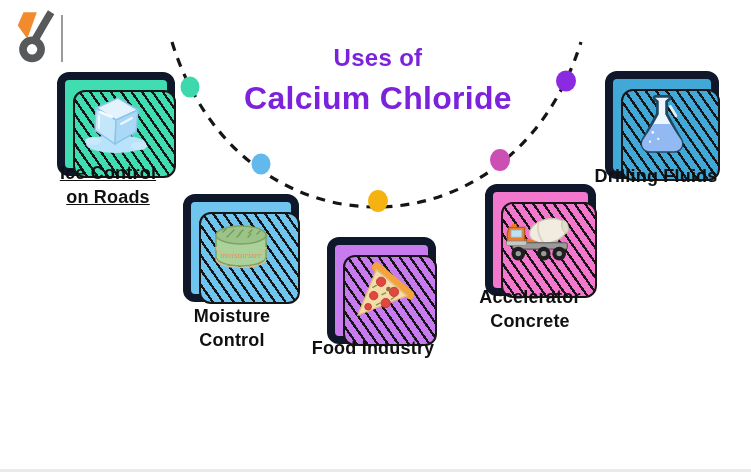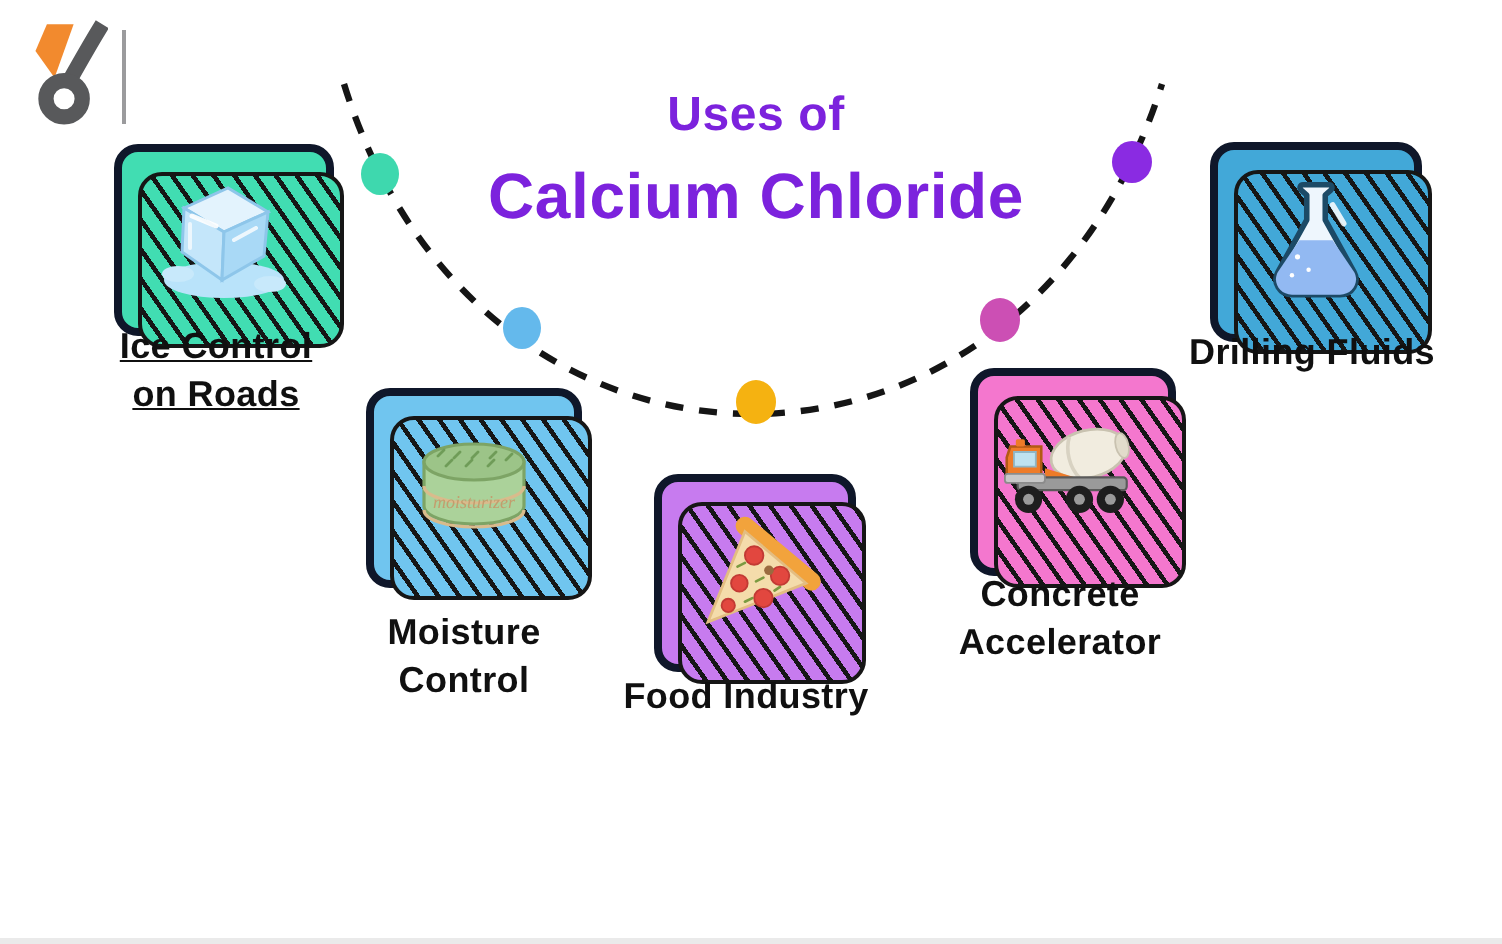"moisturizer" .card { border: 4px solid #0f172a -> 8px solid #0f172a }
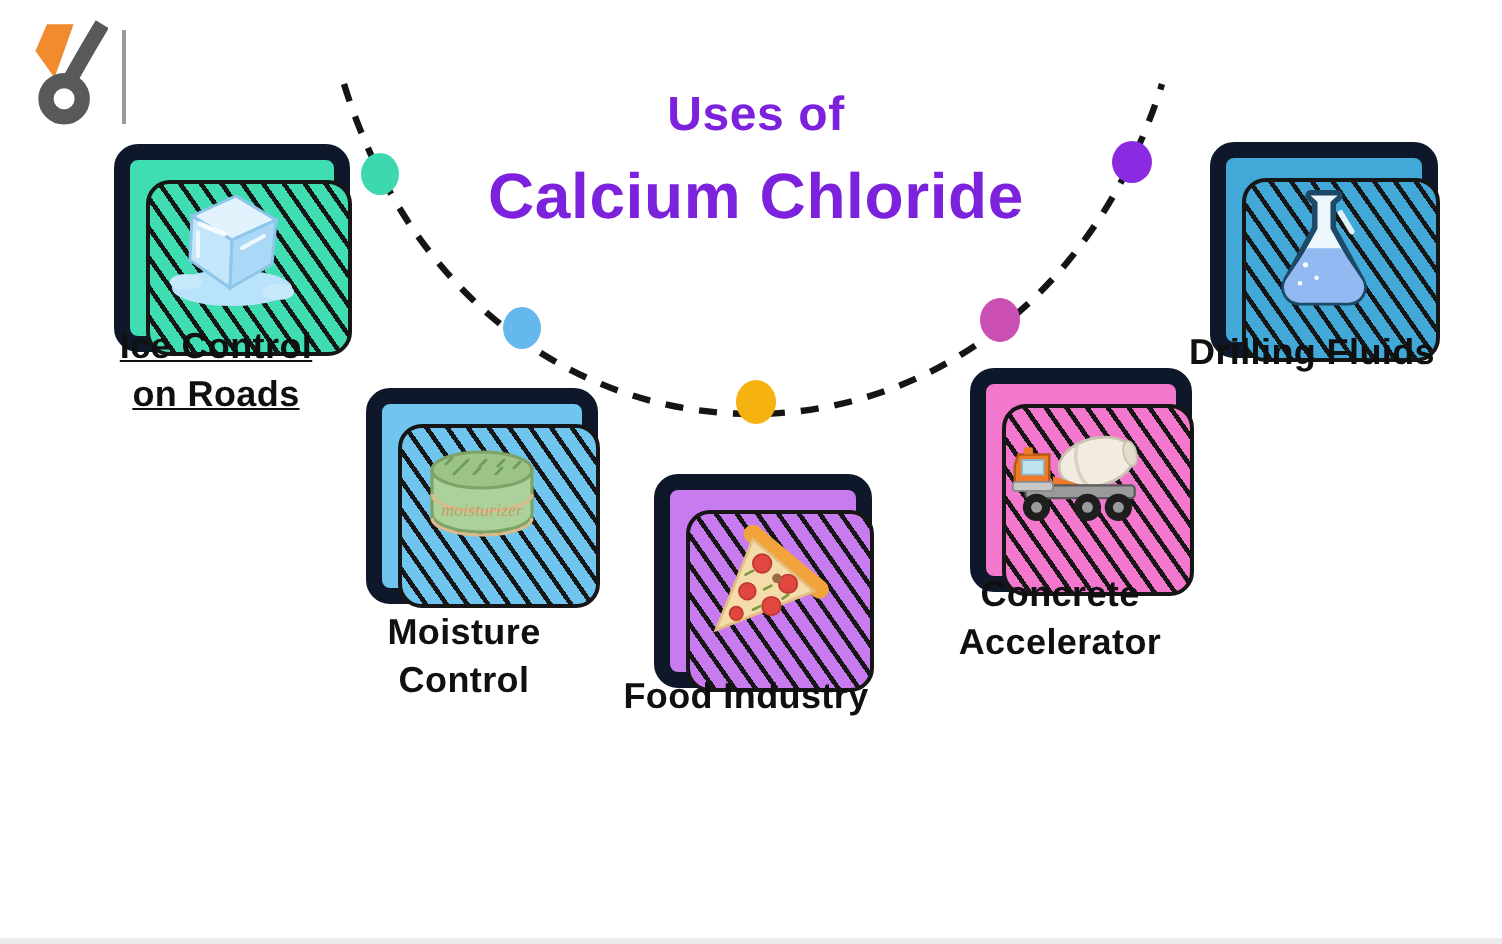"Concrete" div { order: before "Accelerator" -> after "Accelerator" }
